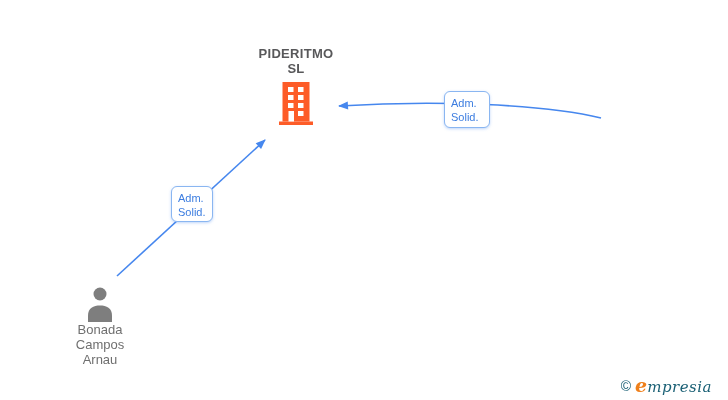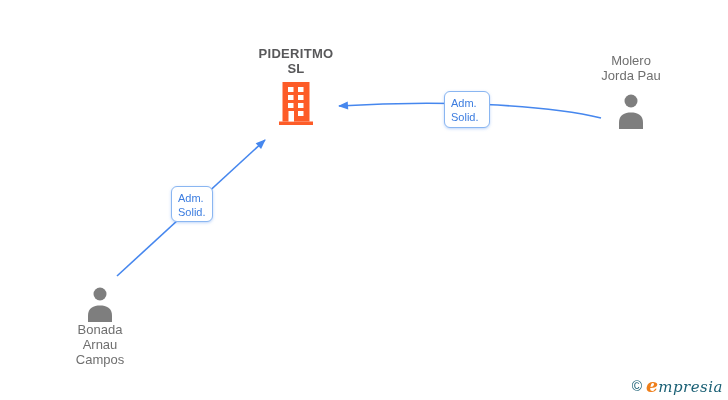"Molero" div.node { html: <div> <div> <div>Molero</div> <div>Jorda Pau</div> </div> <svg> <circle></circle> <path></path> </svg> </div> -> none }
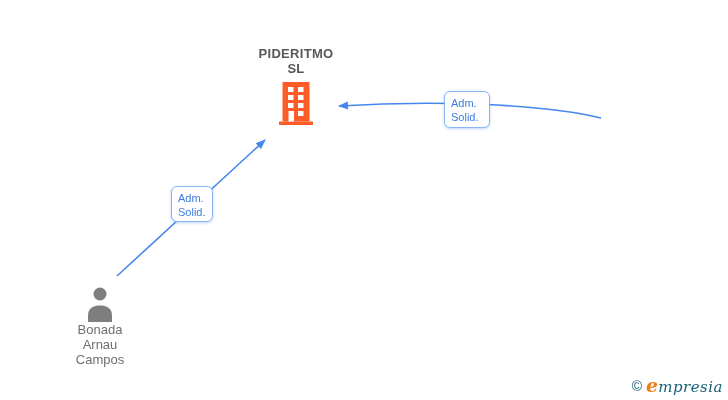"Arnau" div { order: before "Campos" -> after "Campos" }
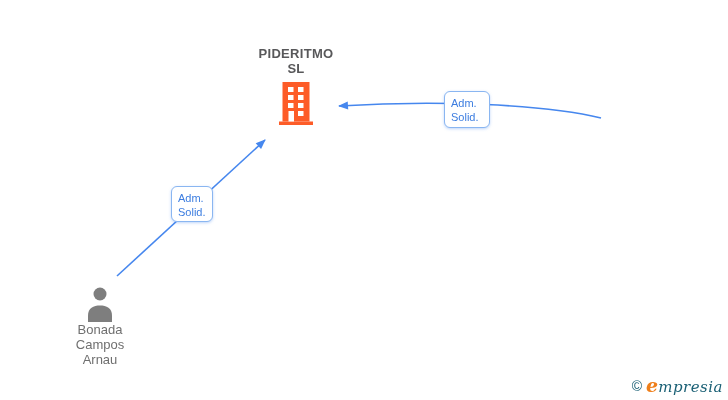"© empresia" .brand { right: 5px -> 16px }
